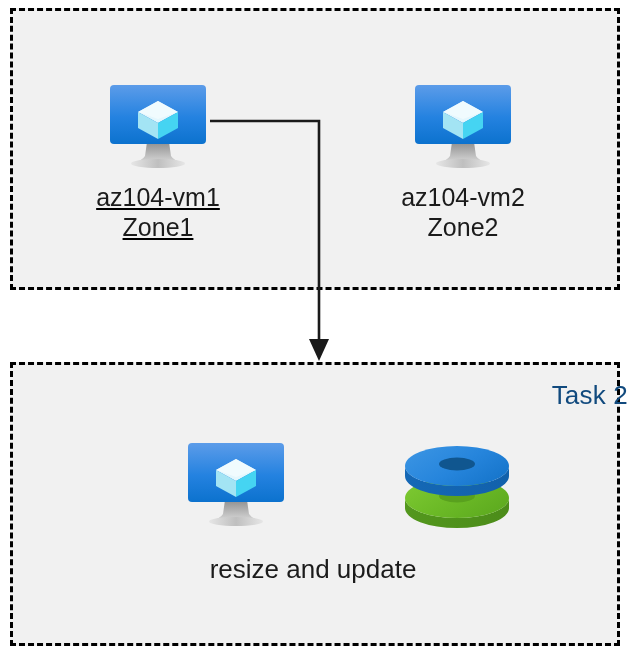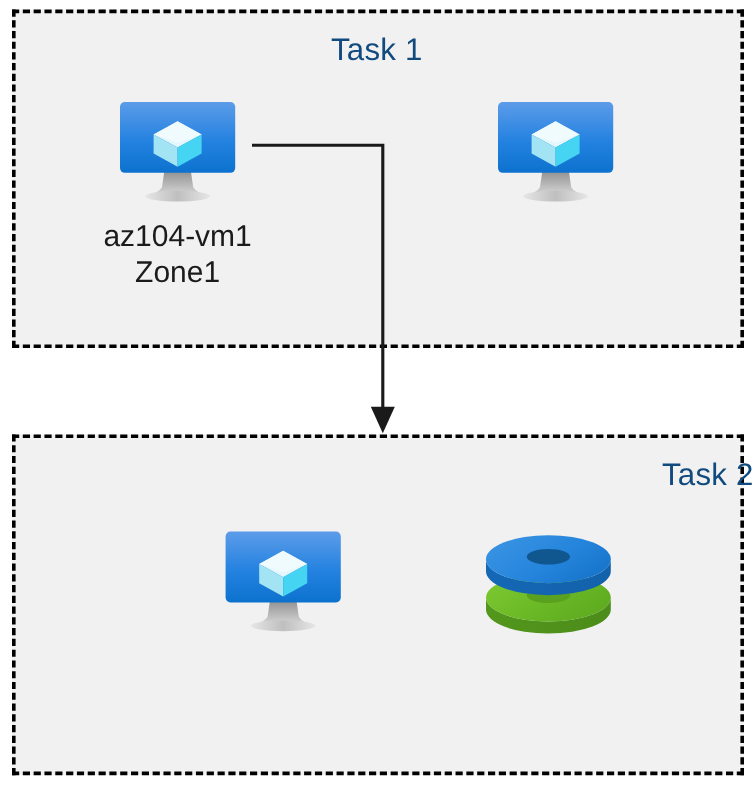"Task 1" div.task-title { html: <div>Task 1</div> -> none }
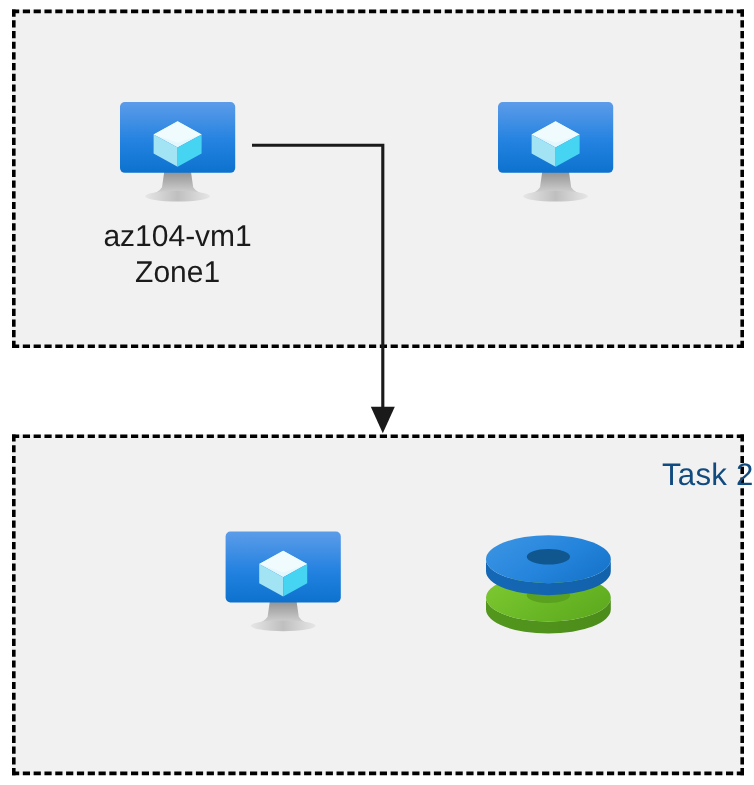"az104-vm1" #node-vm1 { left: 48px -> 58px; text-decoration: none -> underline }
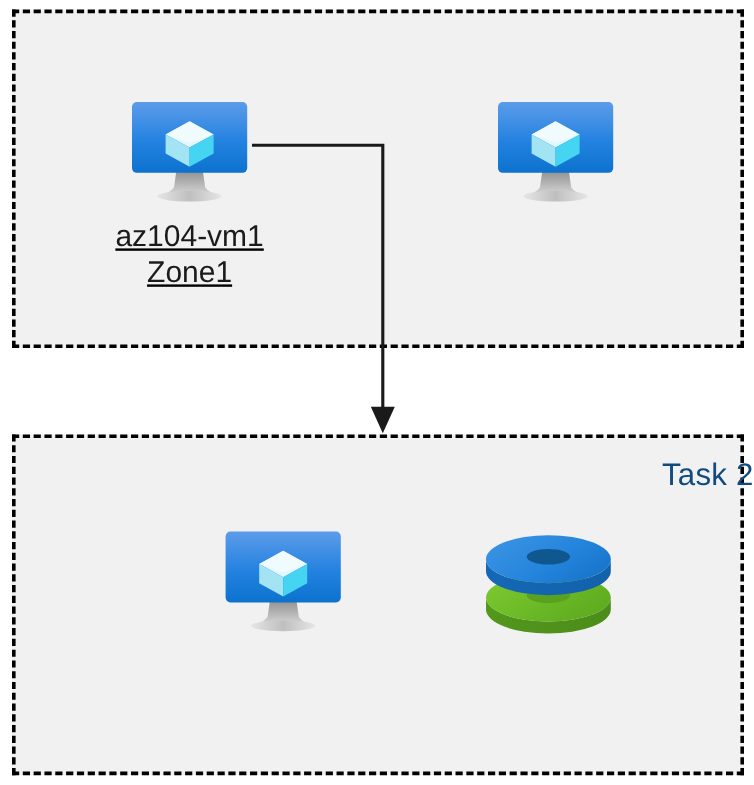"az104-vm2" div.node-label { html: none -> <div>az104-vm2 Zone2</div> }
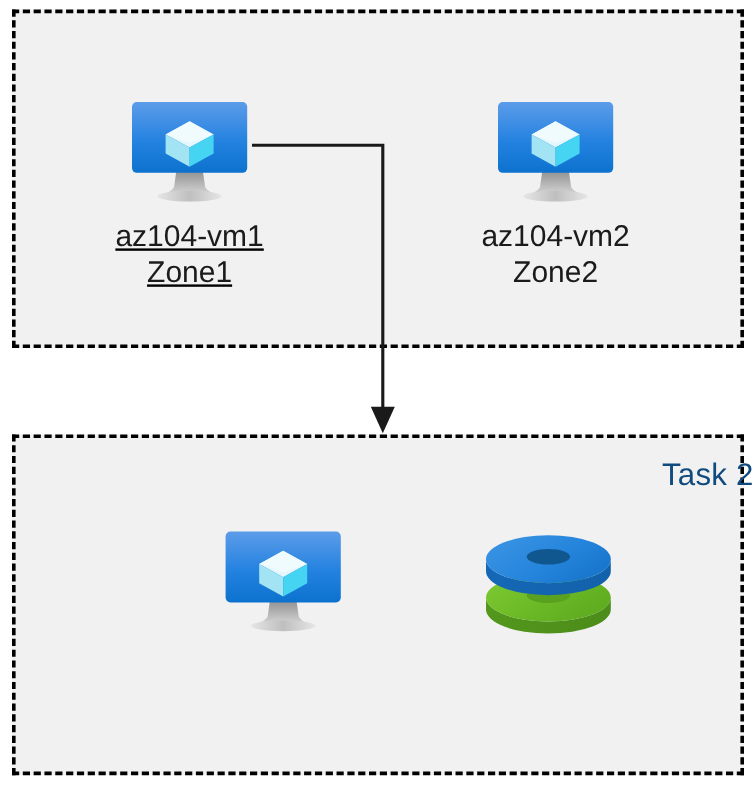"resize and update" div.node-label { html: none -> <div>resize and update</div> }
